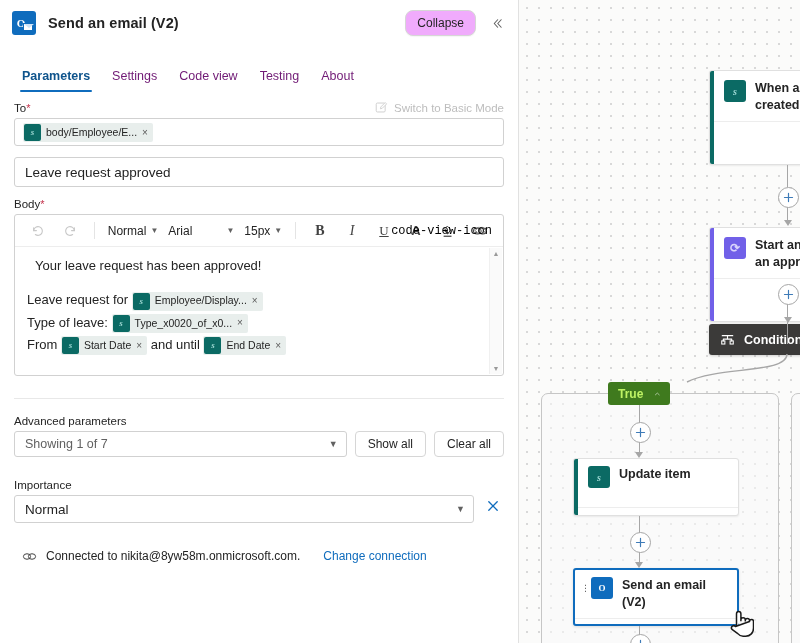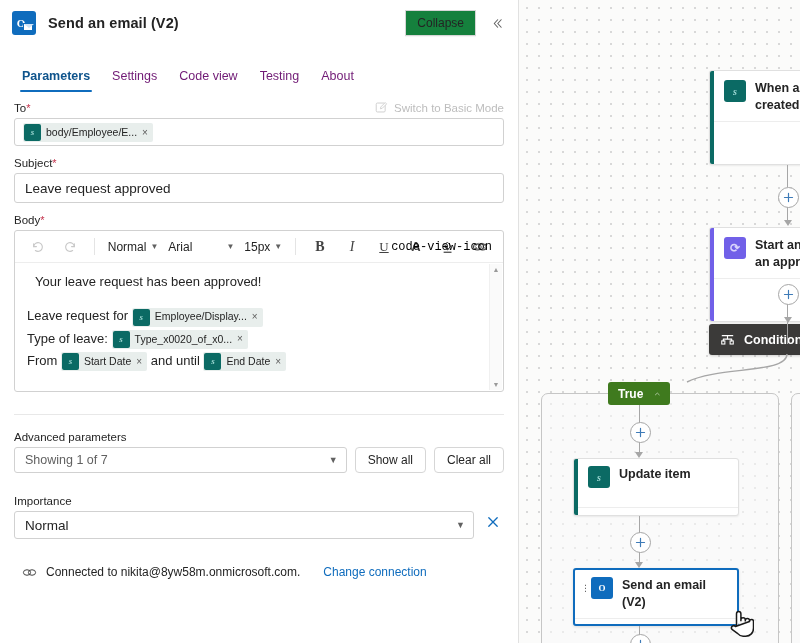"Collapse" .collapse-btn { background: #15803d -> #f0abfc; border-radius: 0 -> 8px }
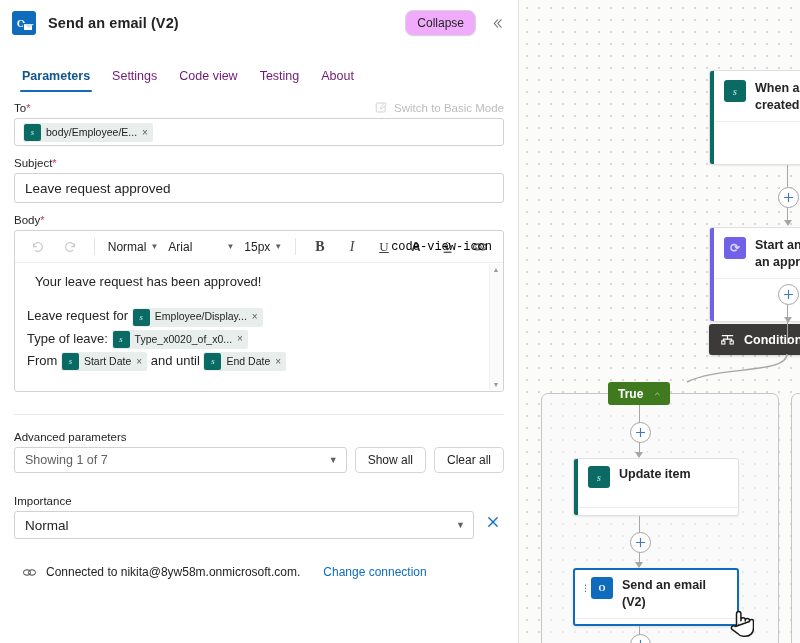"Subject*" label.flabel { html: <label><span>Subject</span><span>*</span></label> -> none }
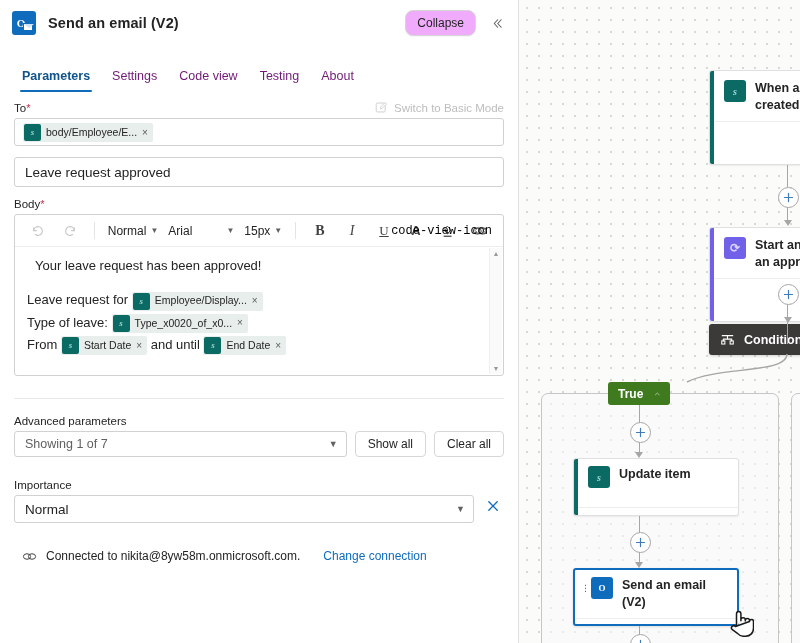"True" .true-pill { color: #ffffff -> #bef264 }
